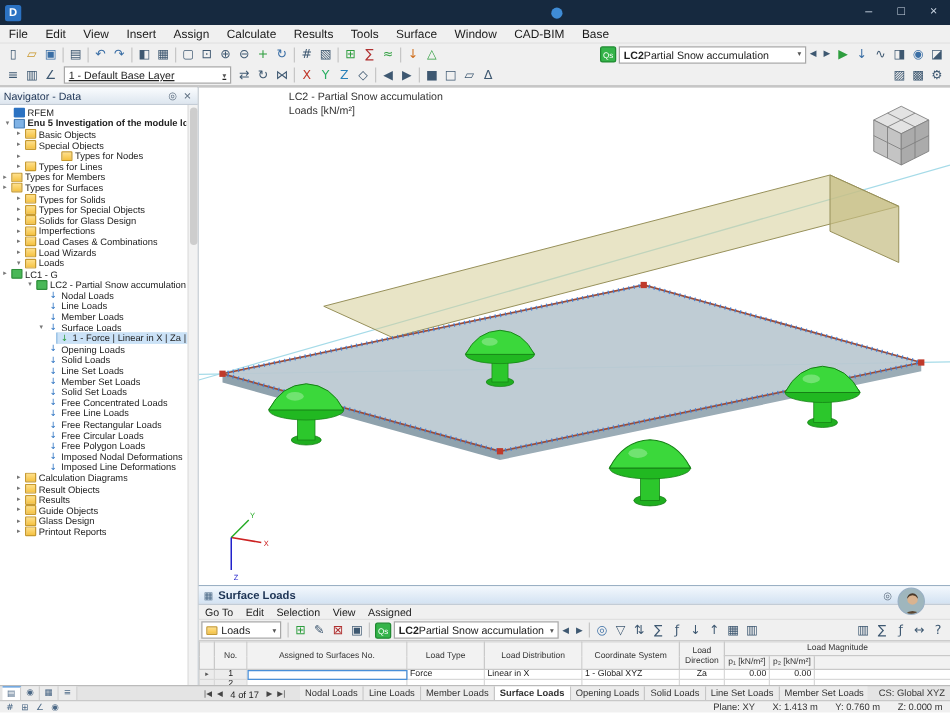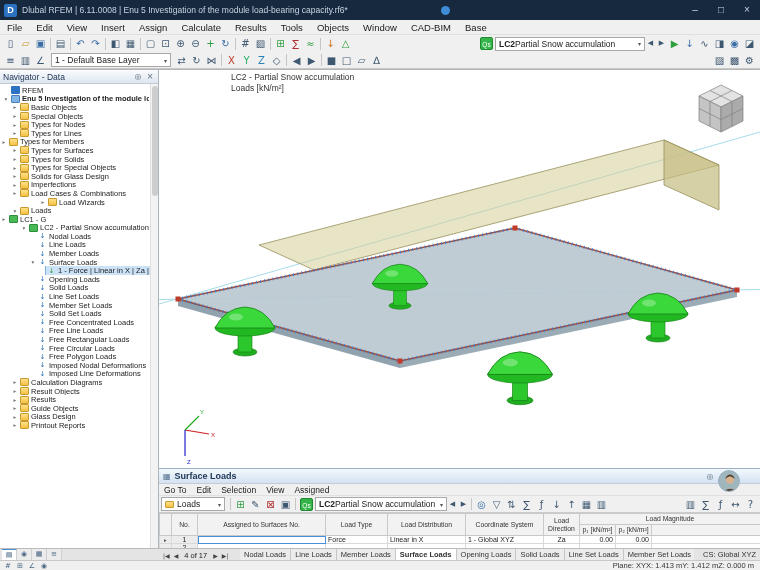"Dlubal RFEM | 6.11.0008 |" span.wtitle { html: <span>Dlubal RFEM | 6.11.0008 | Enu 5 Investigation of the module load-bearing capacity.rf6*</span> -> none }
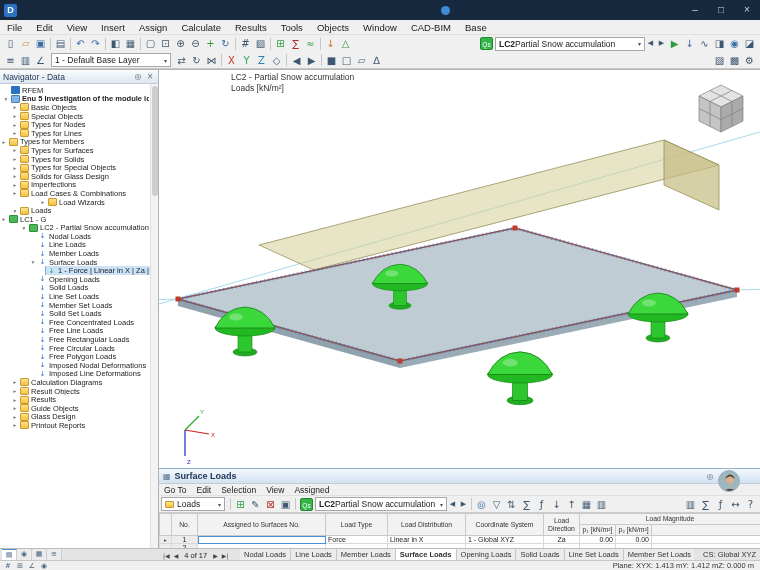"Objects" div.menu-item { text: Objects -> Surface }
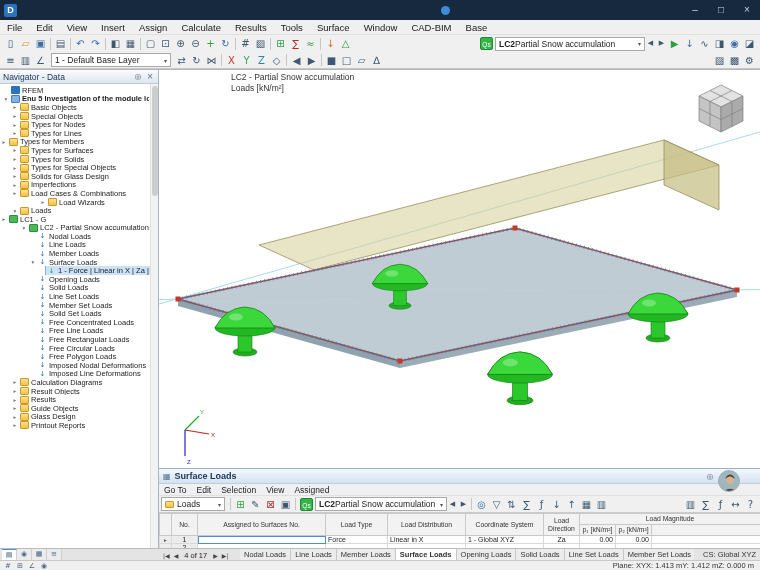"1 - Default Base Layer" .layer-combo { text-decoration: none -> underline; width: 120px -> 134px }
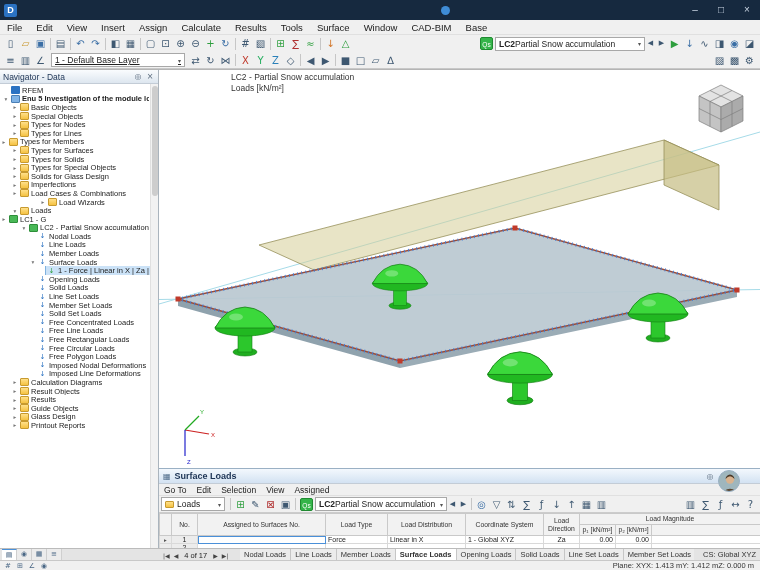"Types for Nodes" div.tree-row { gap: none -> 29px }
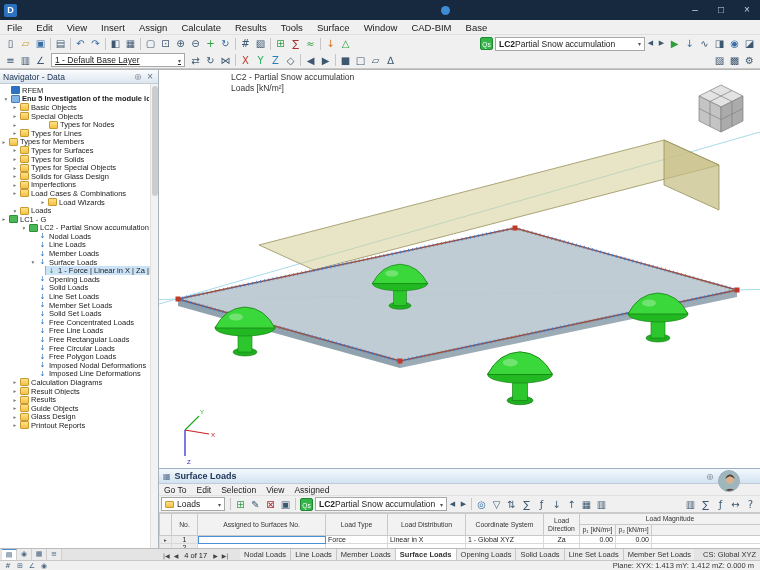"Types for Surfaces" div.tree-row { padding-left: 11px -> none }
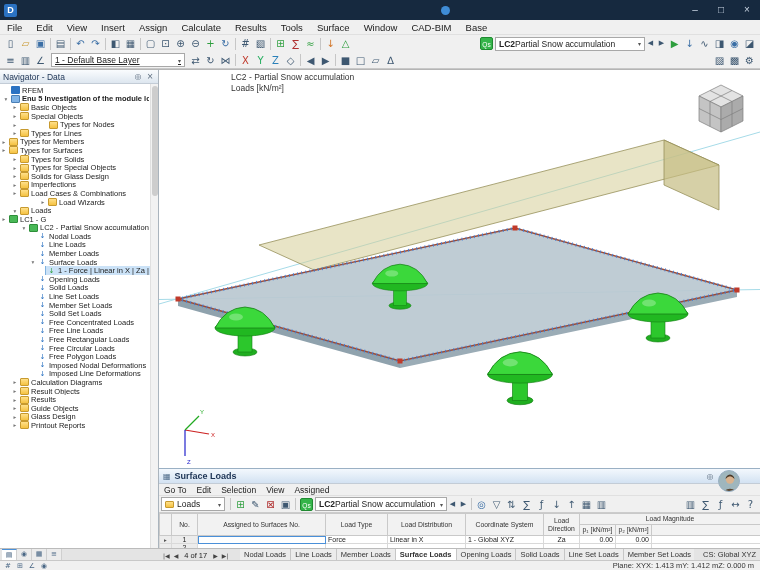"Load Wizards" div.tree-row { margin-left: 28px -> none }
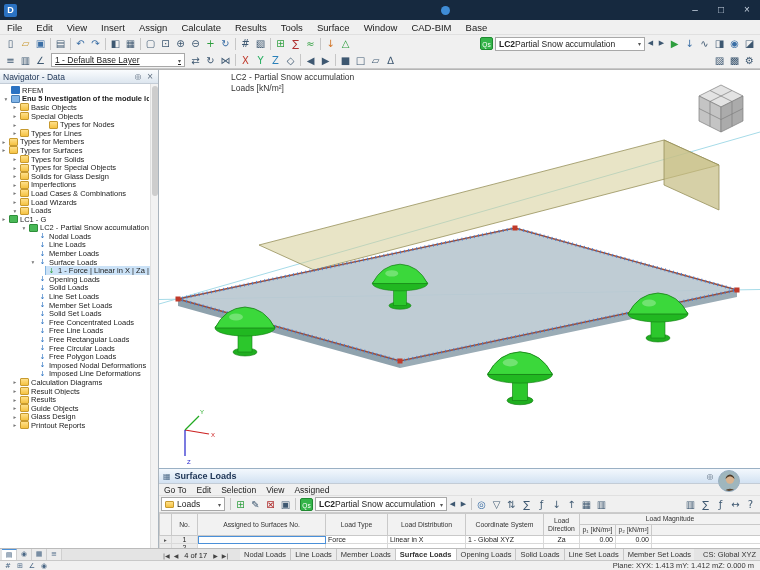"Plane: XY" .sb-fields { gap: none -> 14px }
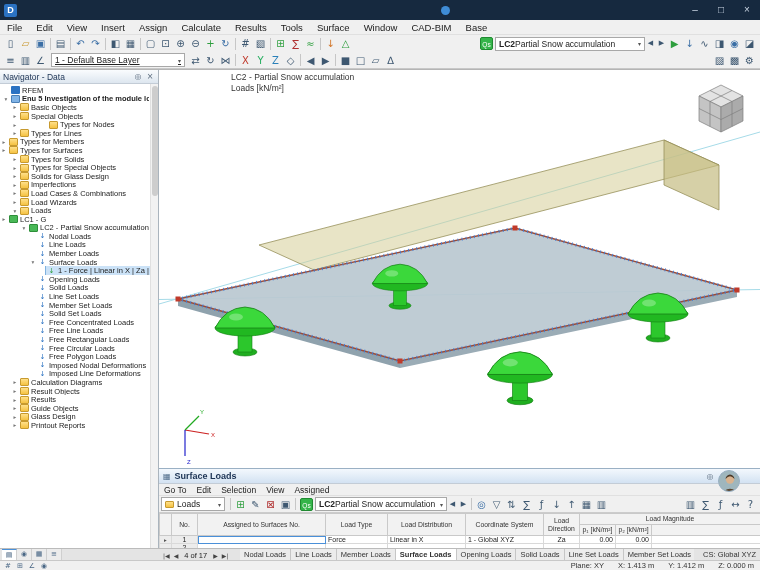"Y: 1.412 m" span { text: 1.412 -> 0.760 }
